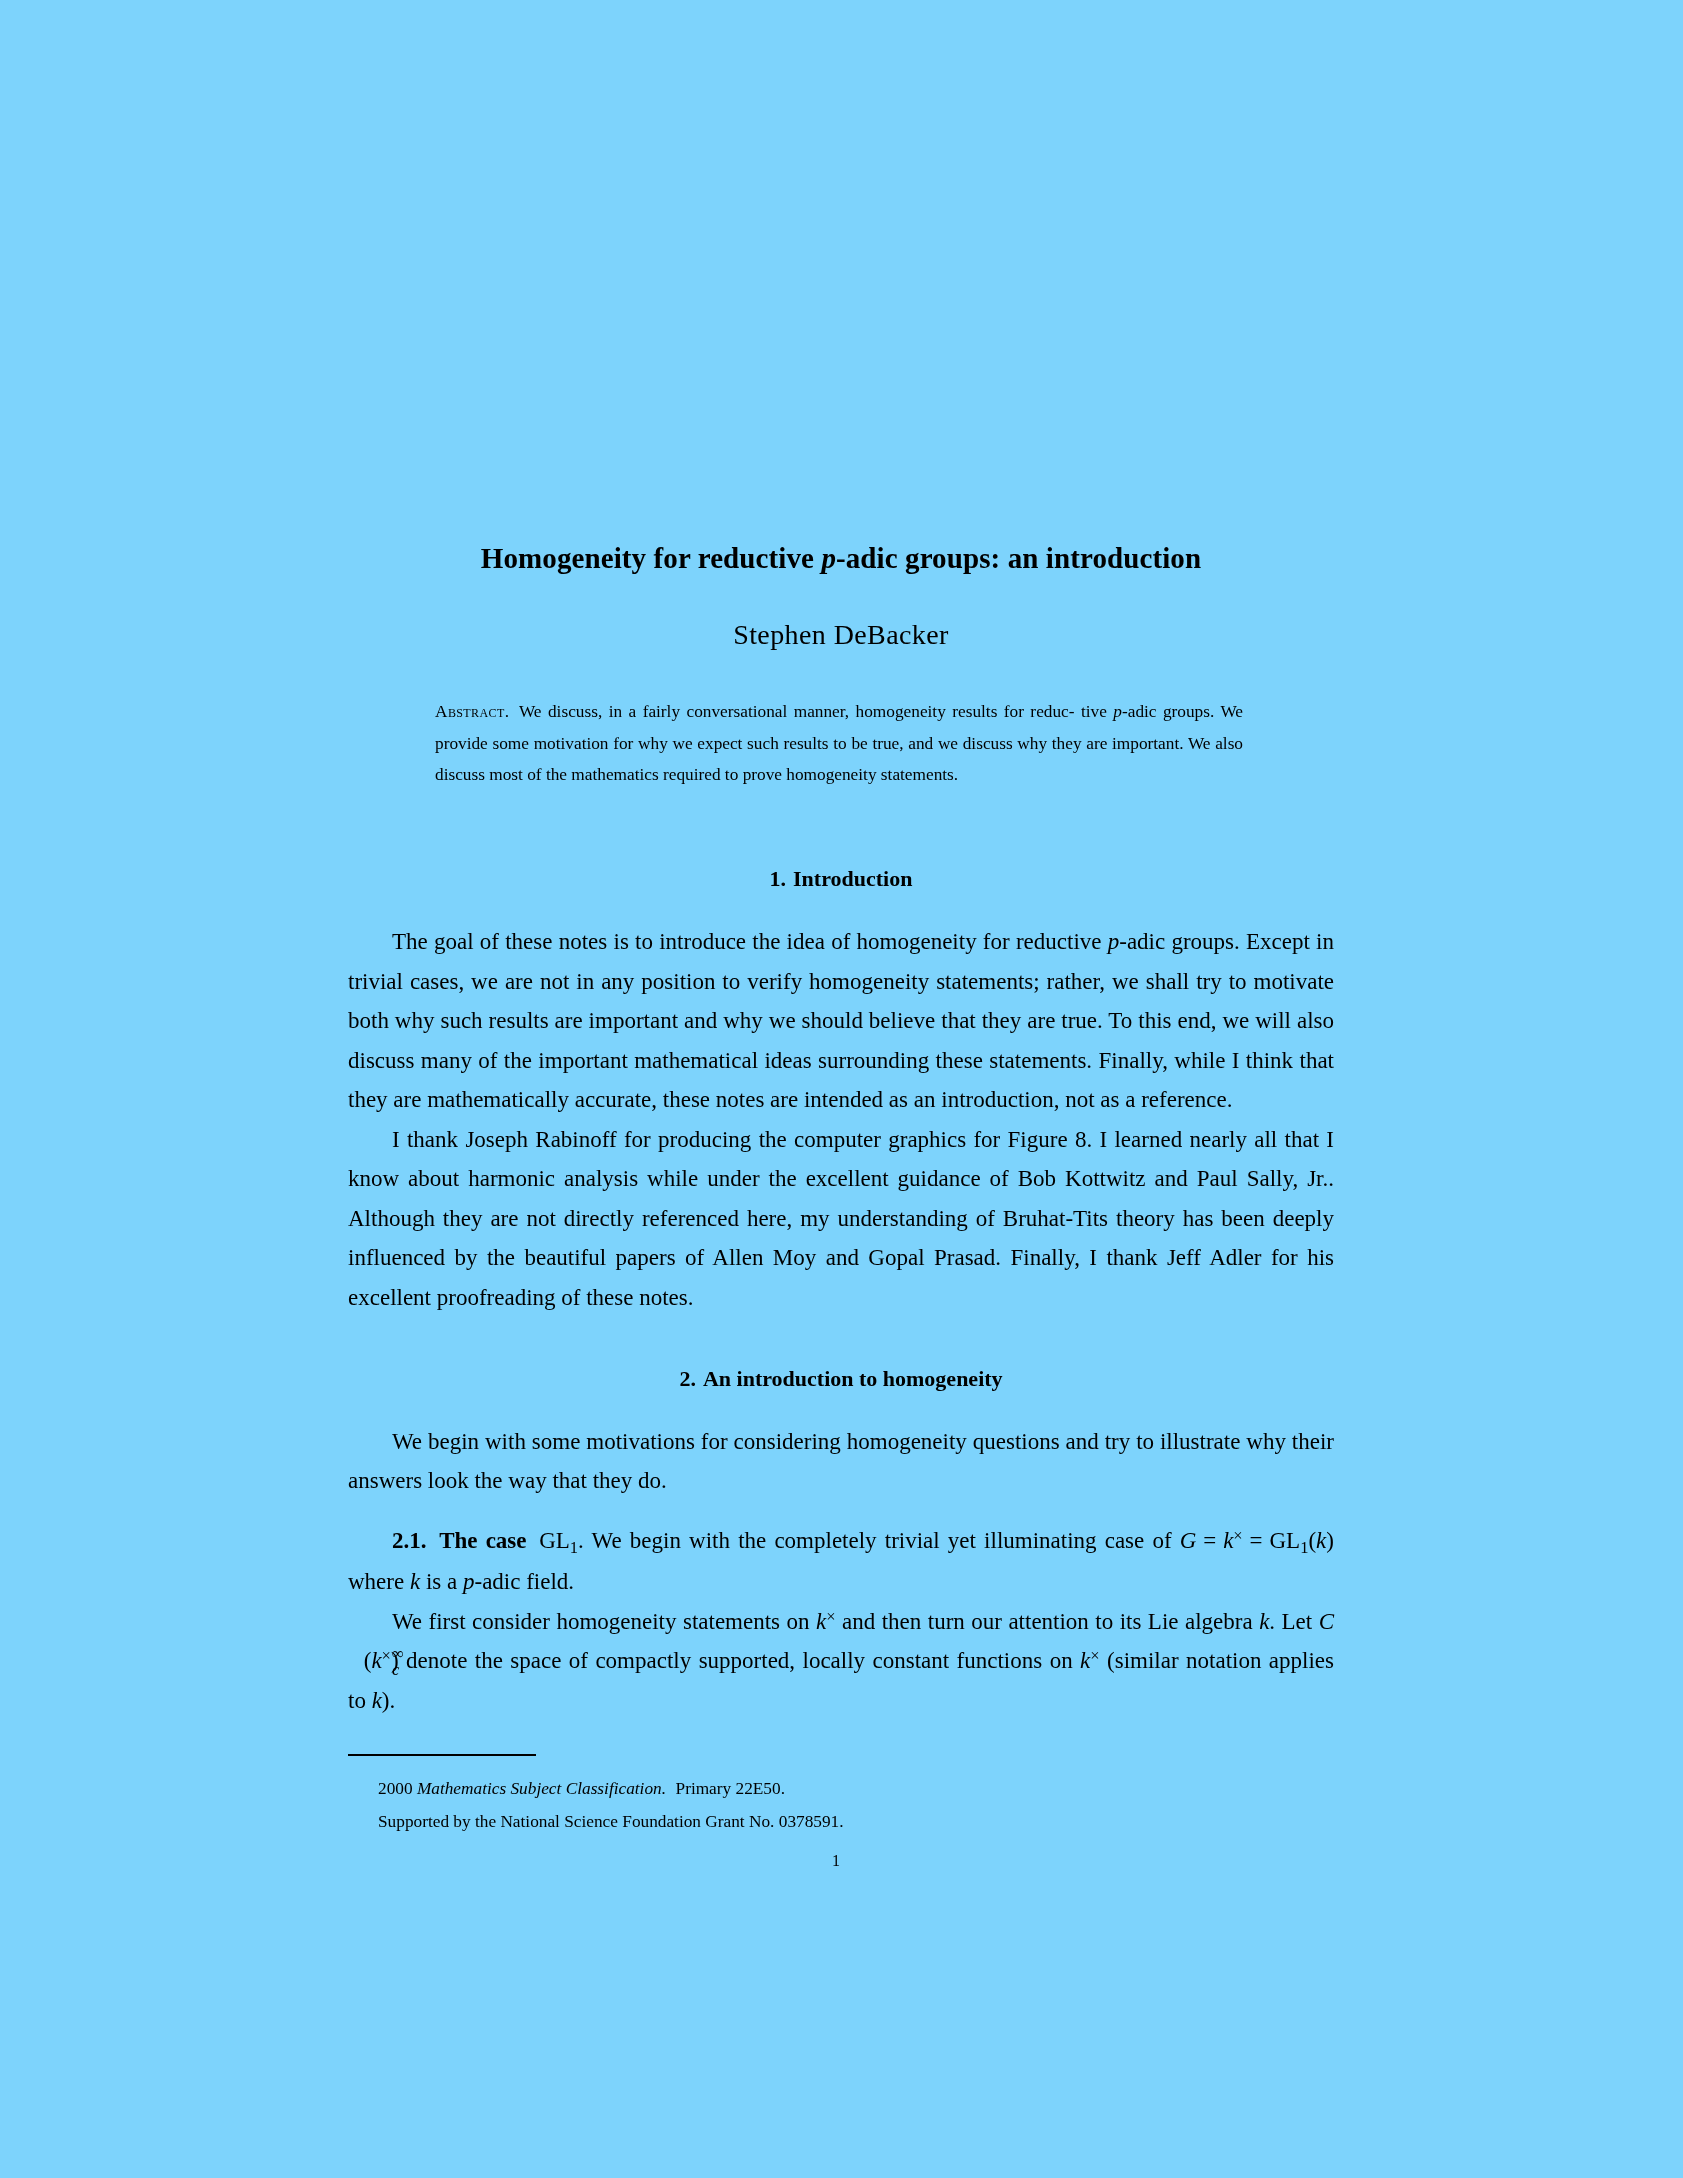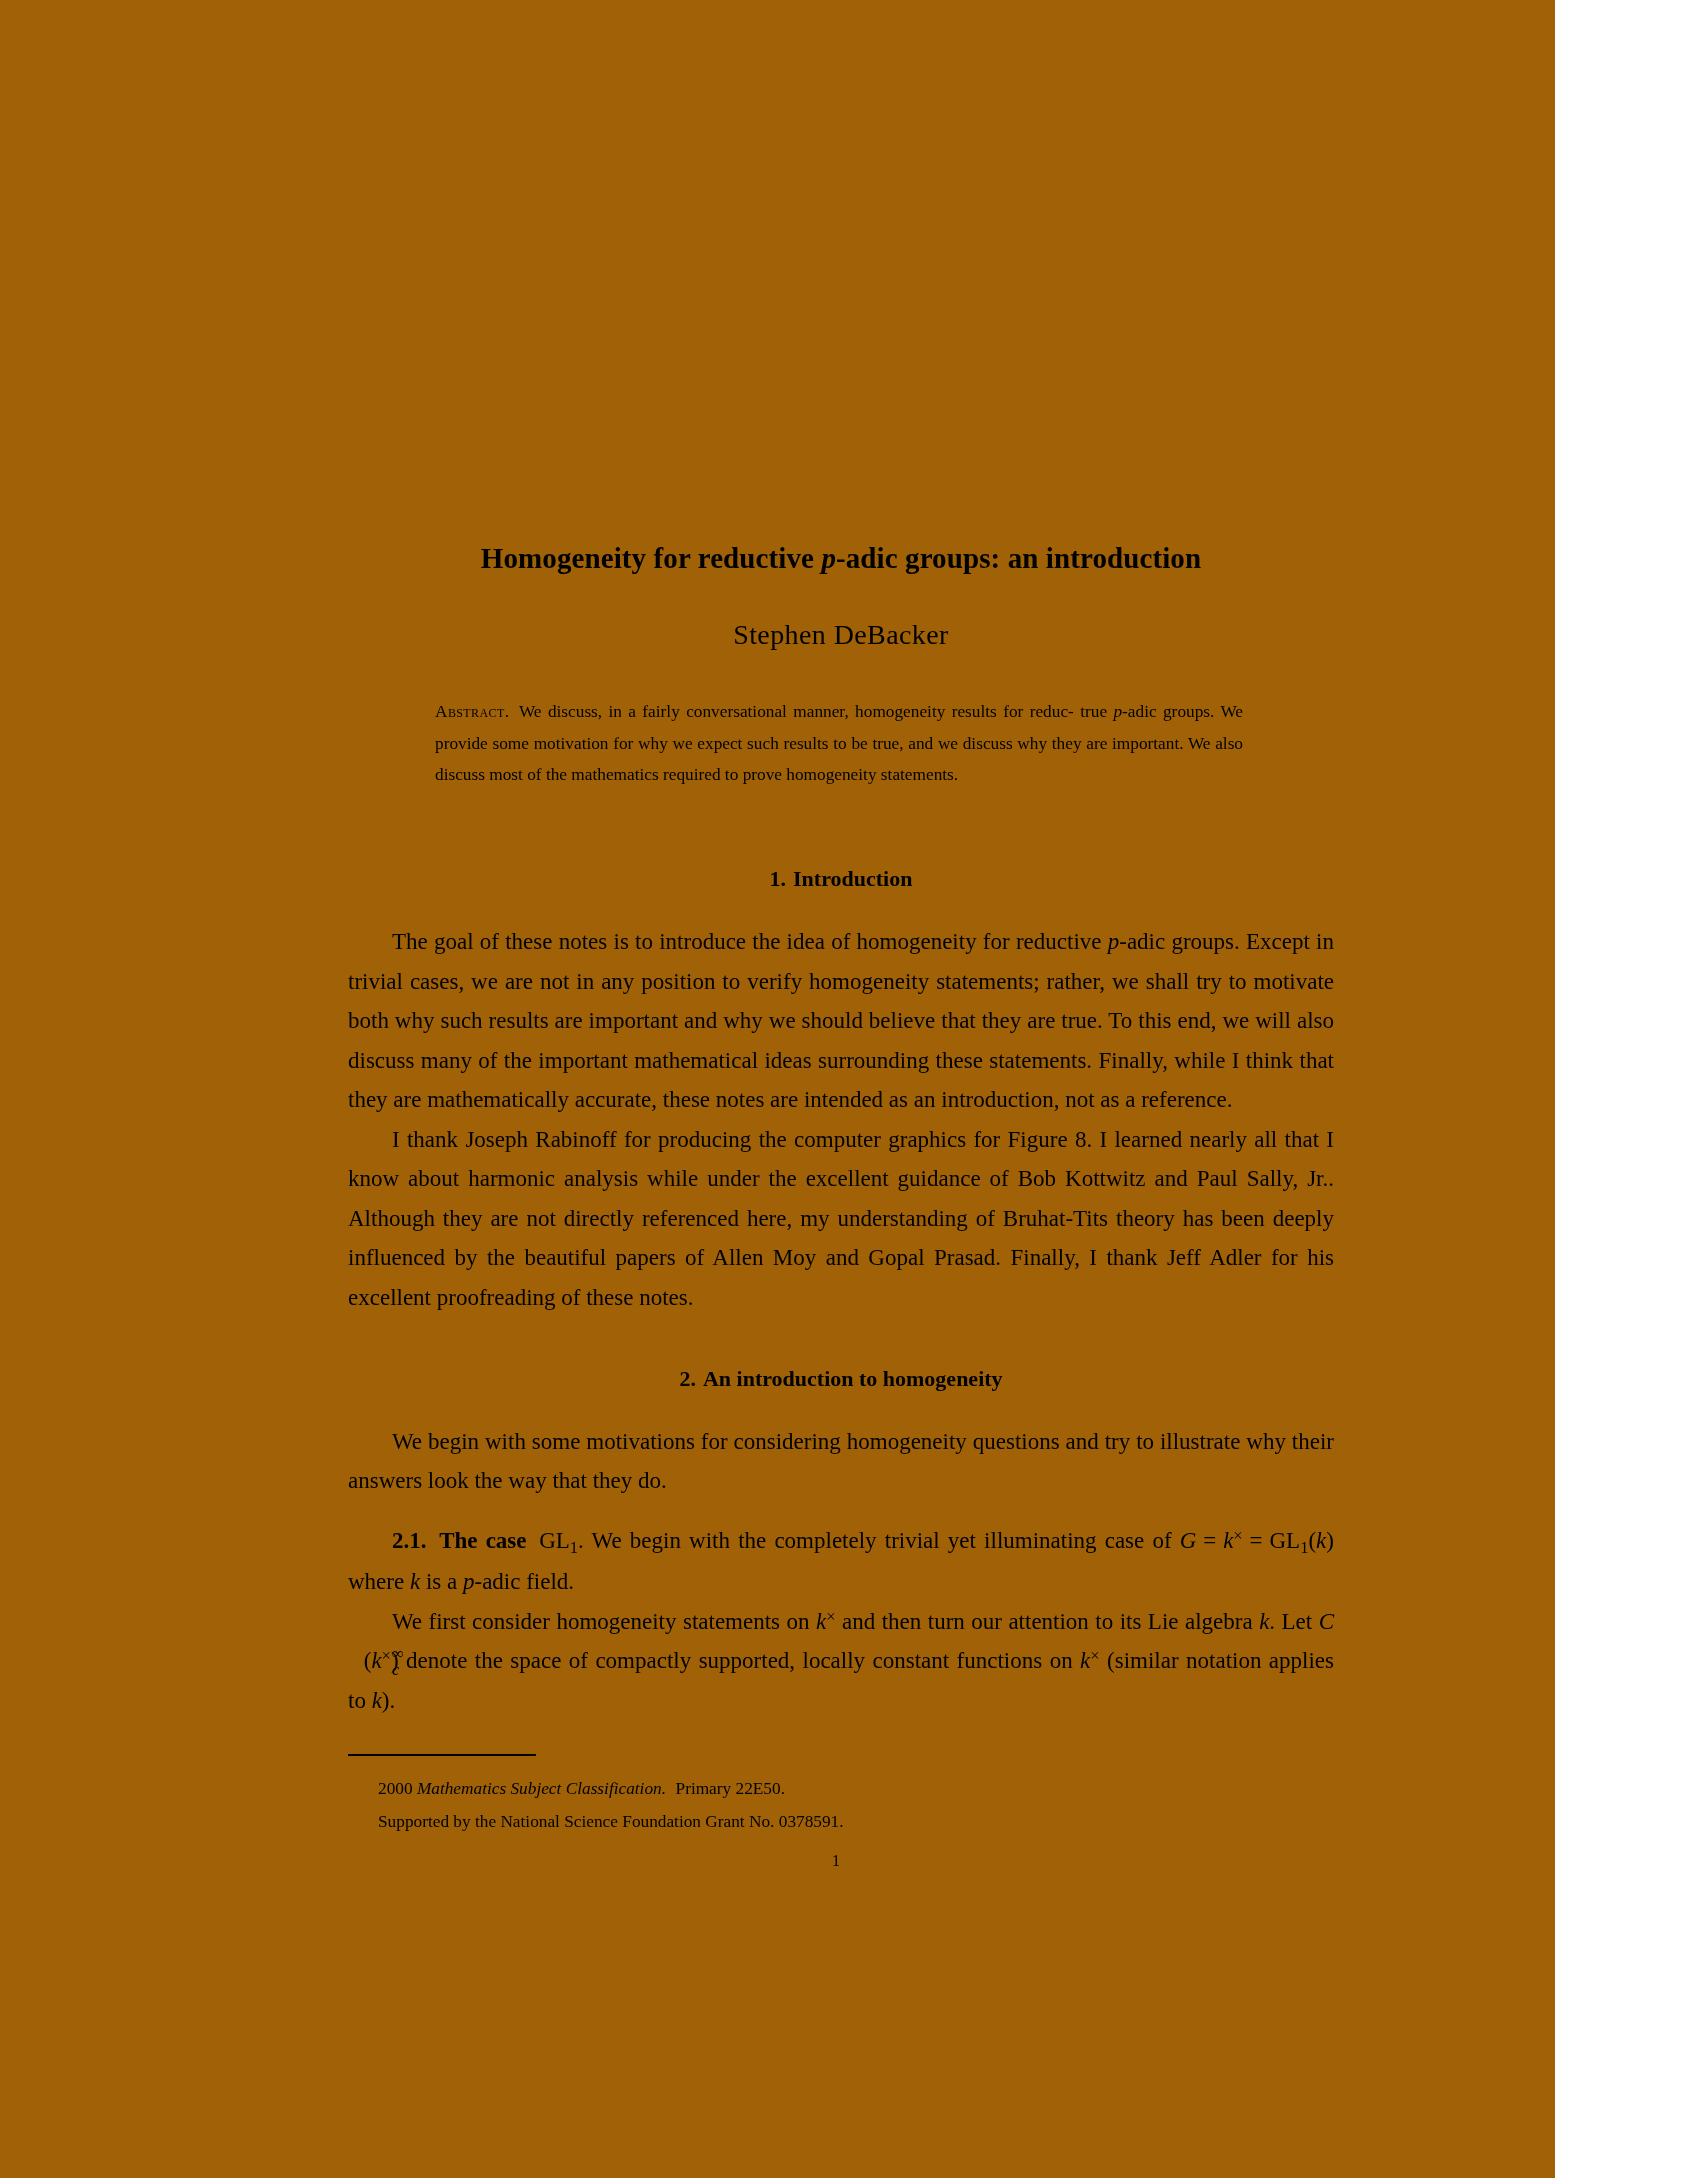"Homogeneity for reductive p-adic groups:" .page { background: #a16207 -> #7dd3fc; width: 1555px -> 1683px }
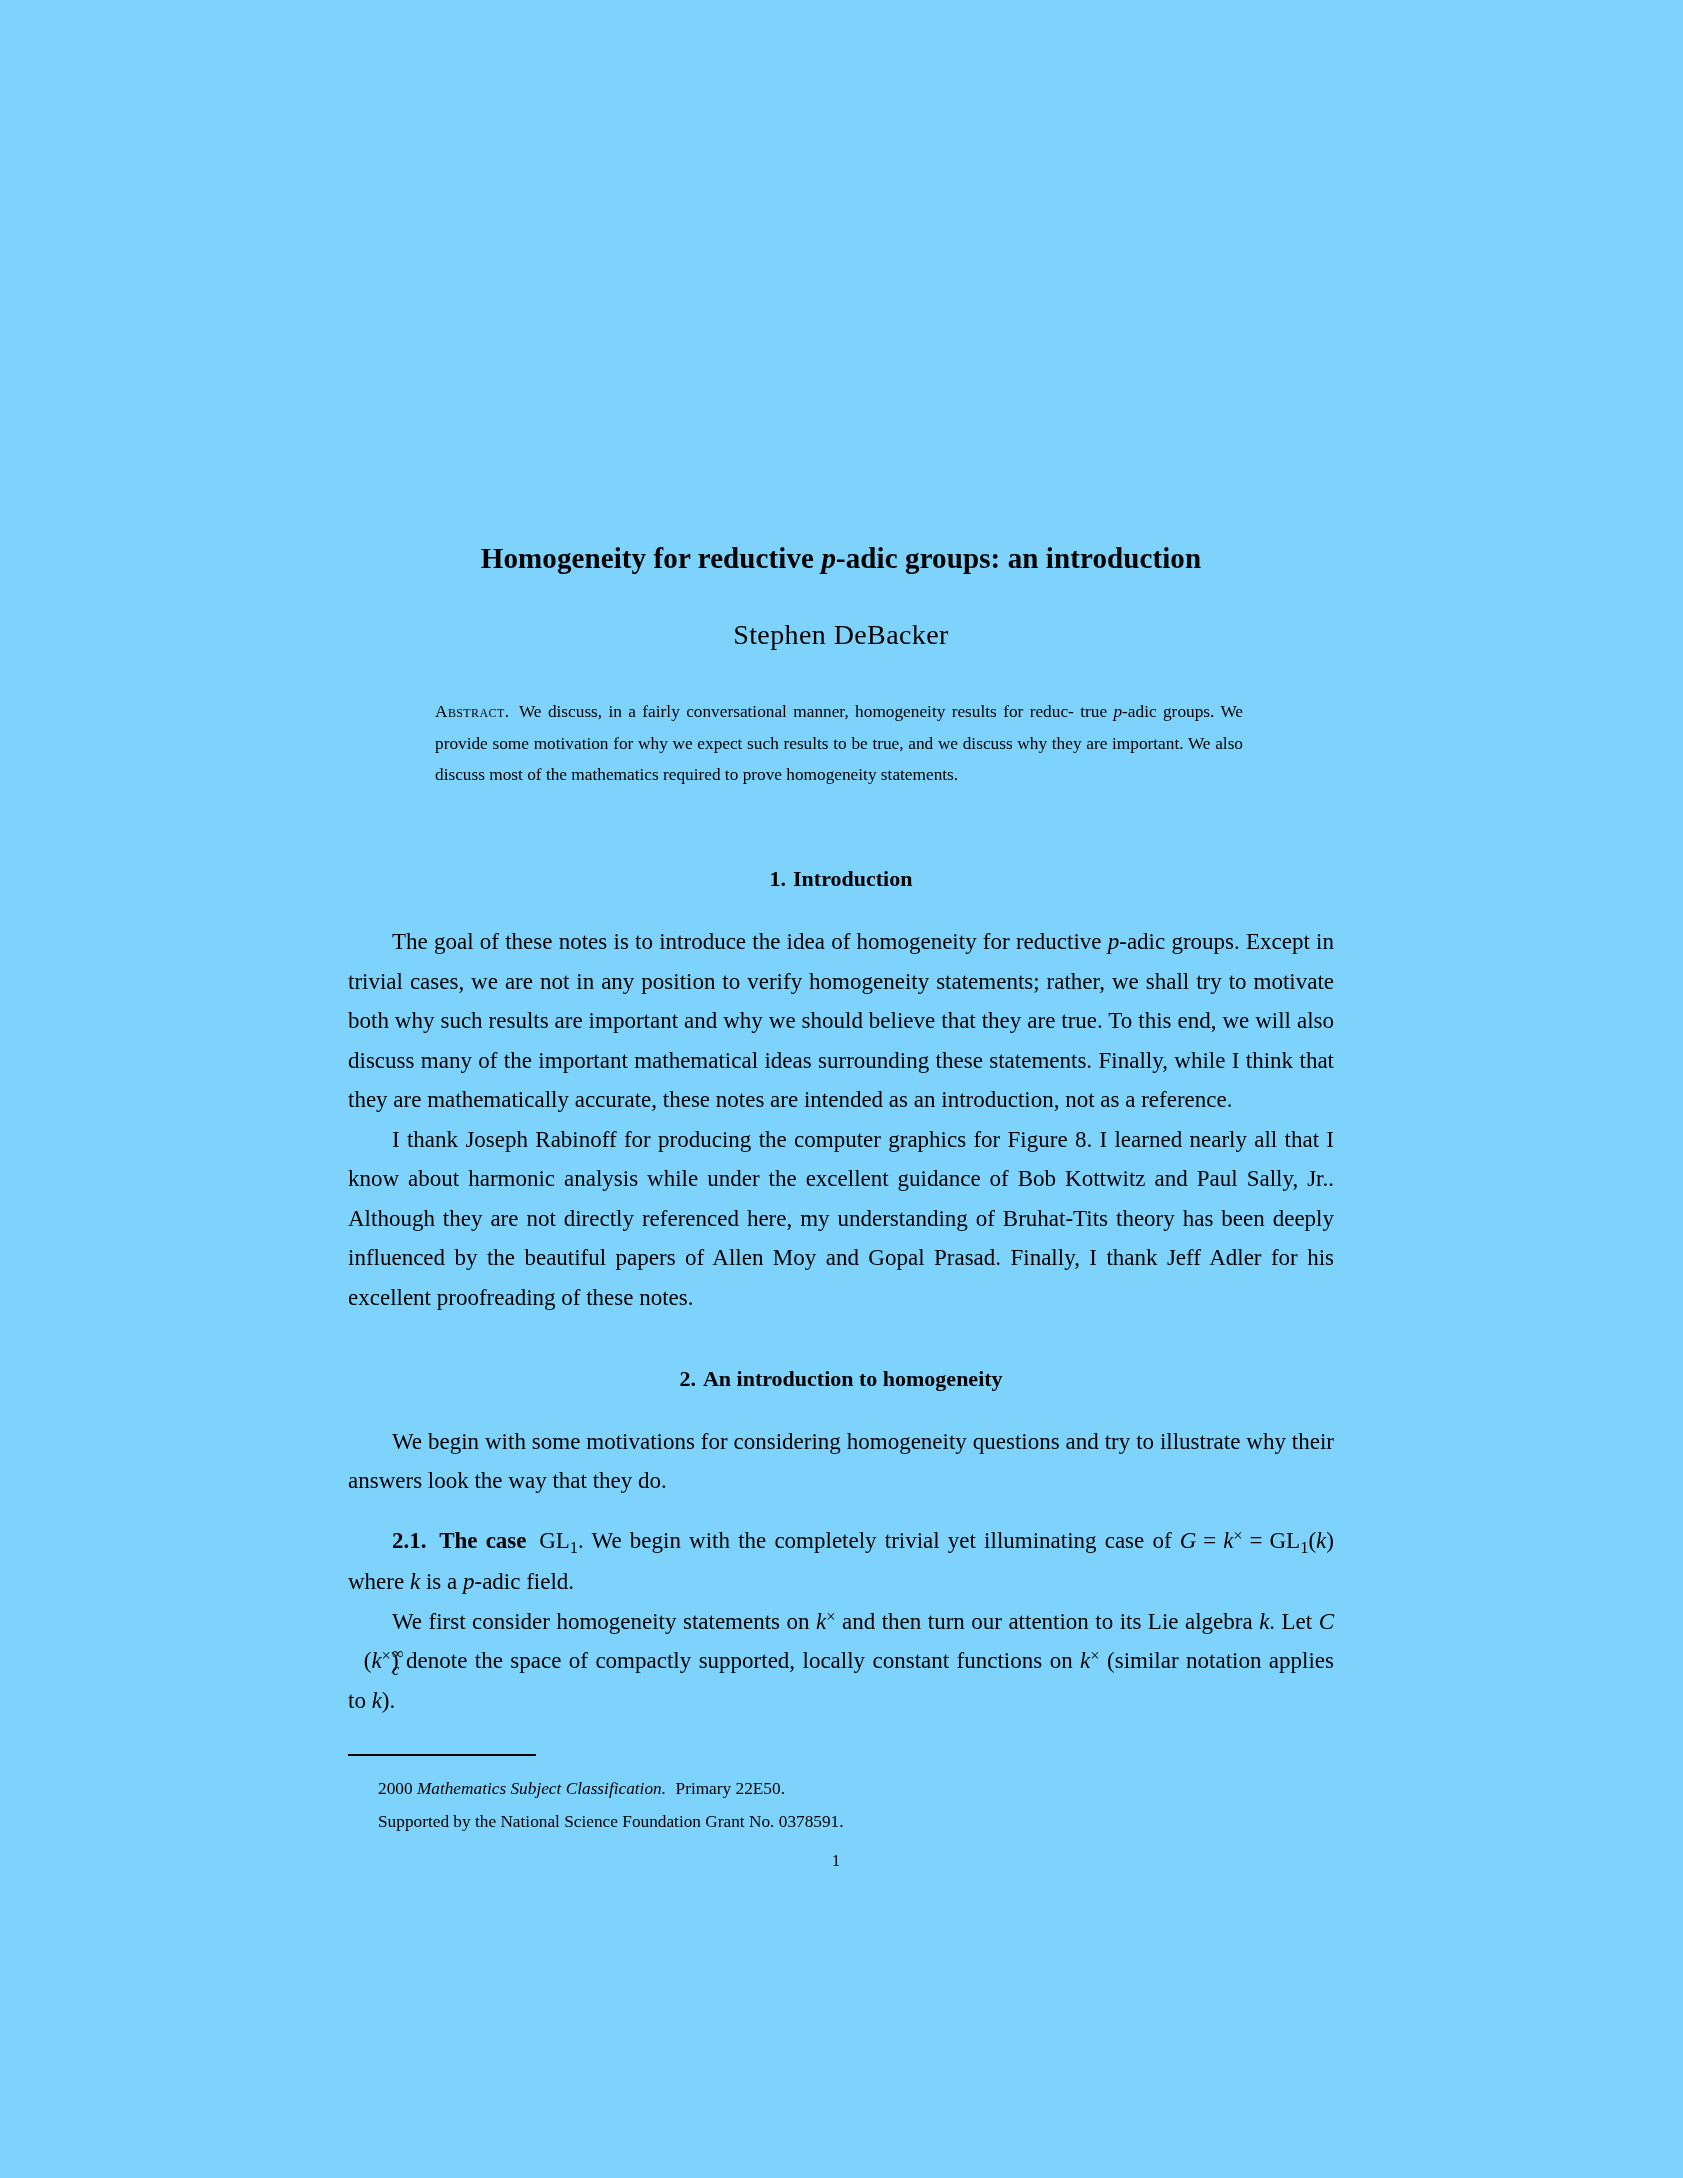"true" span { text: true -> tive }
